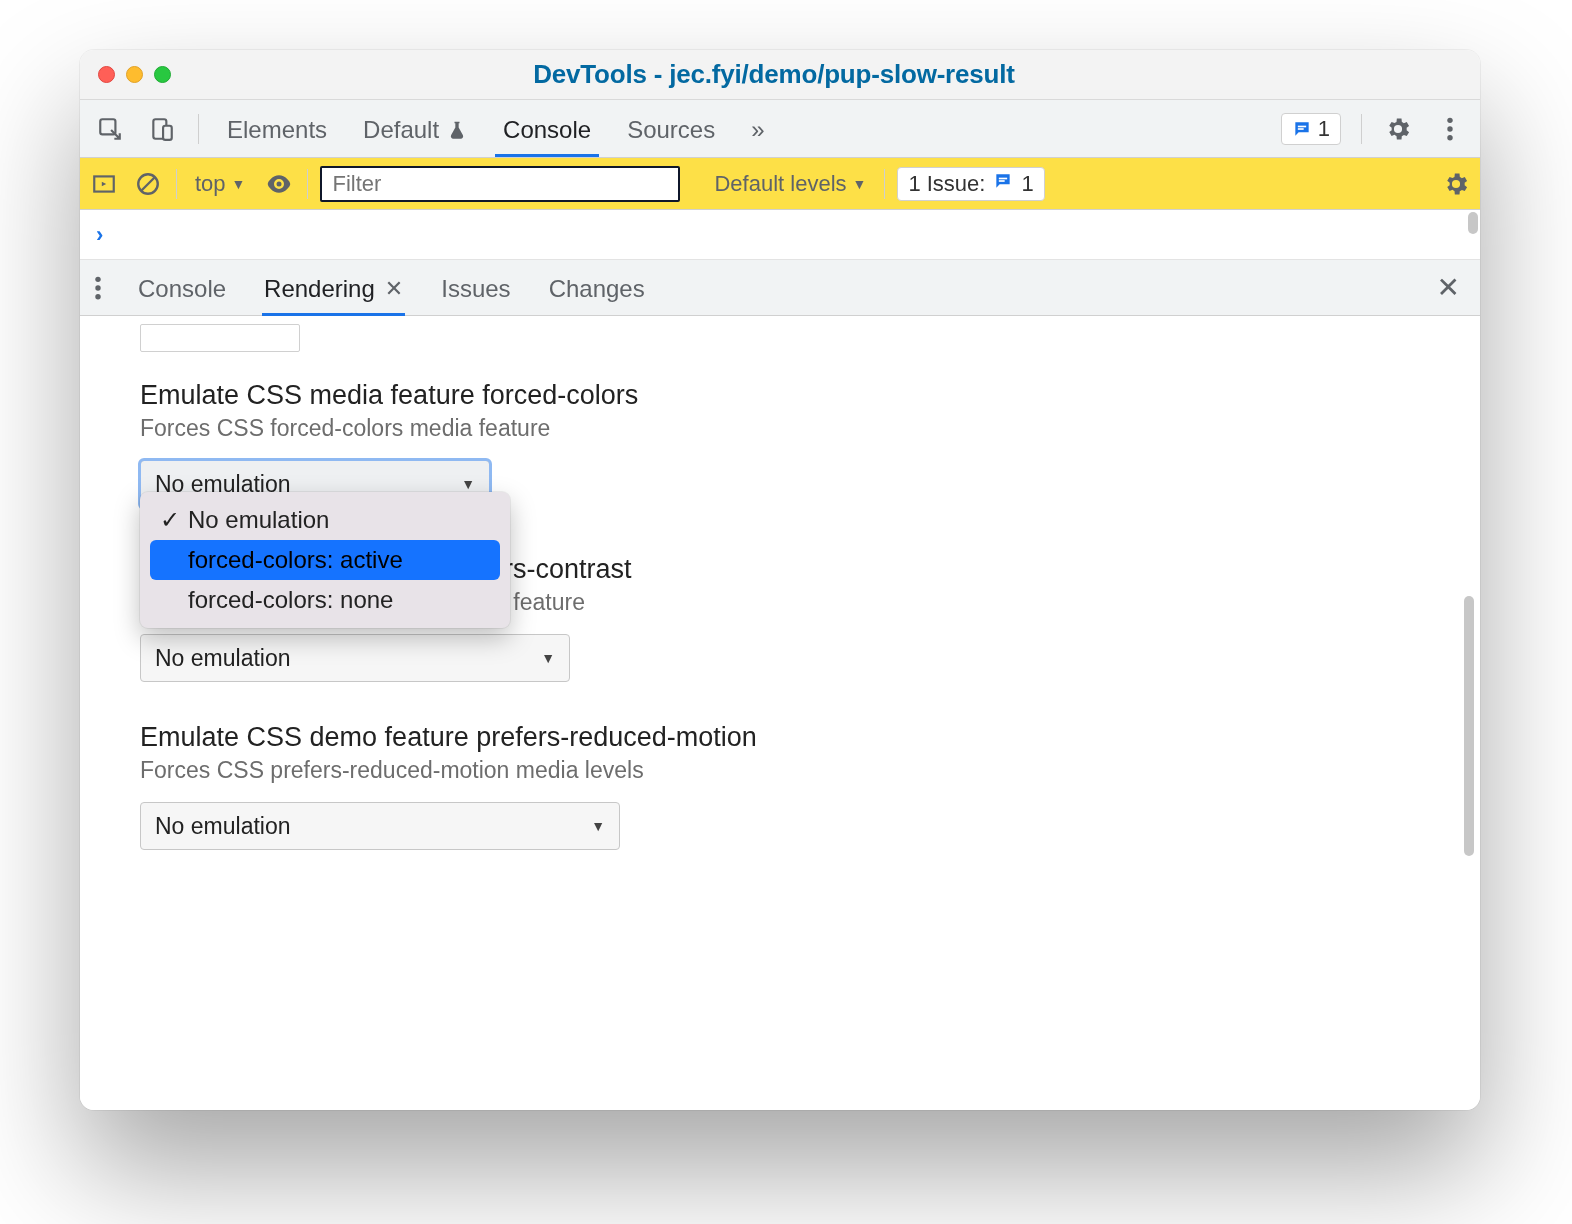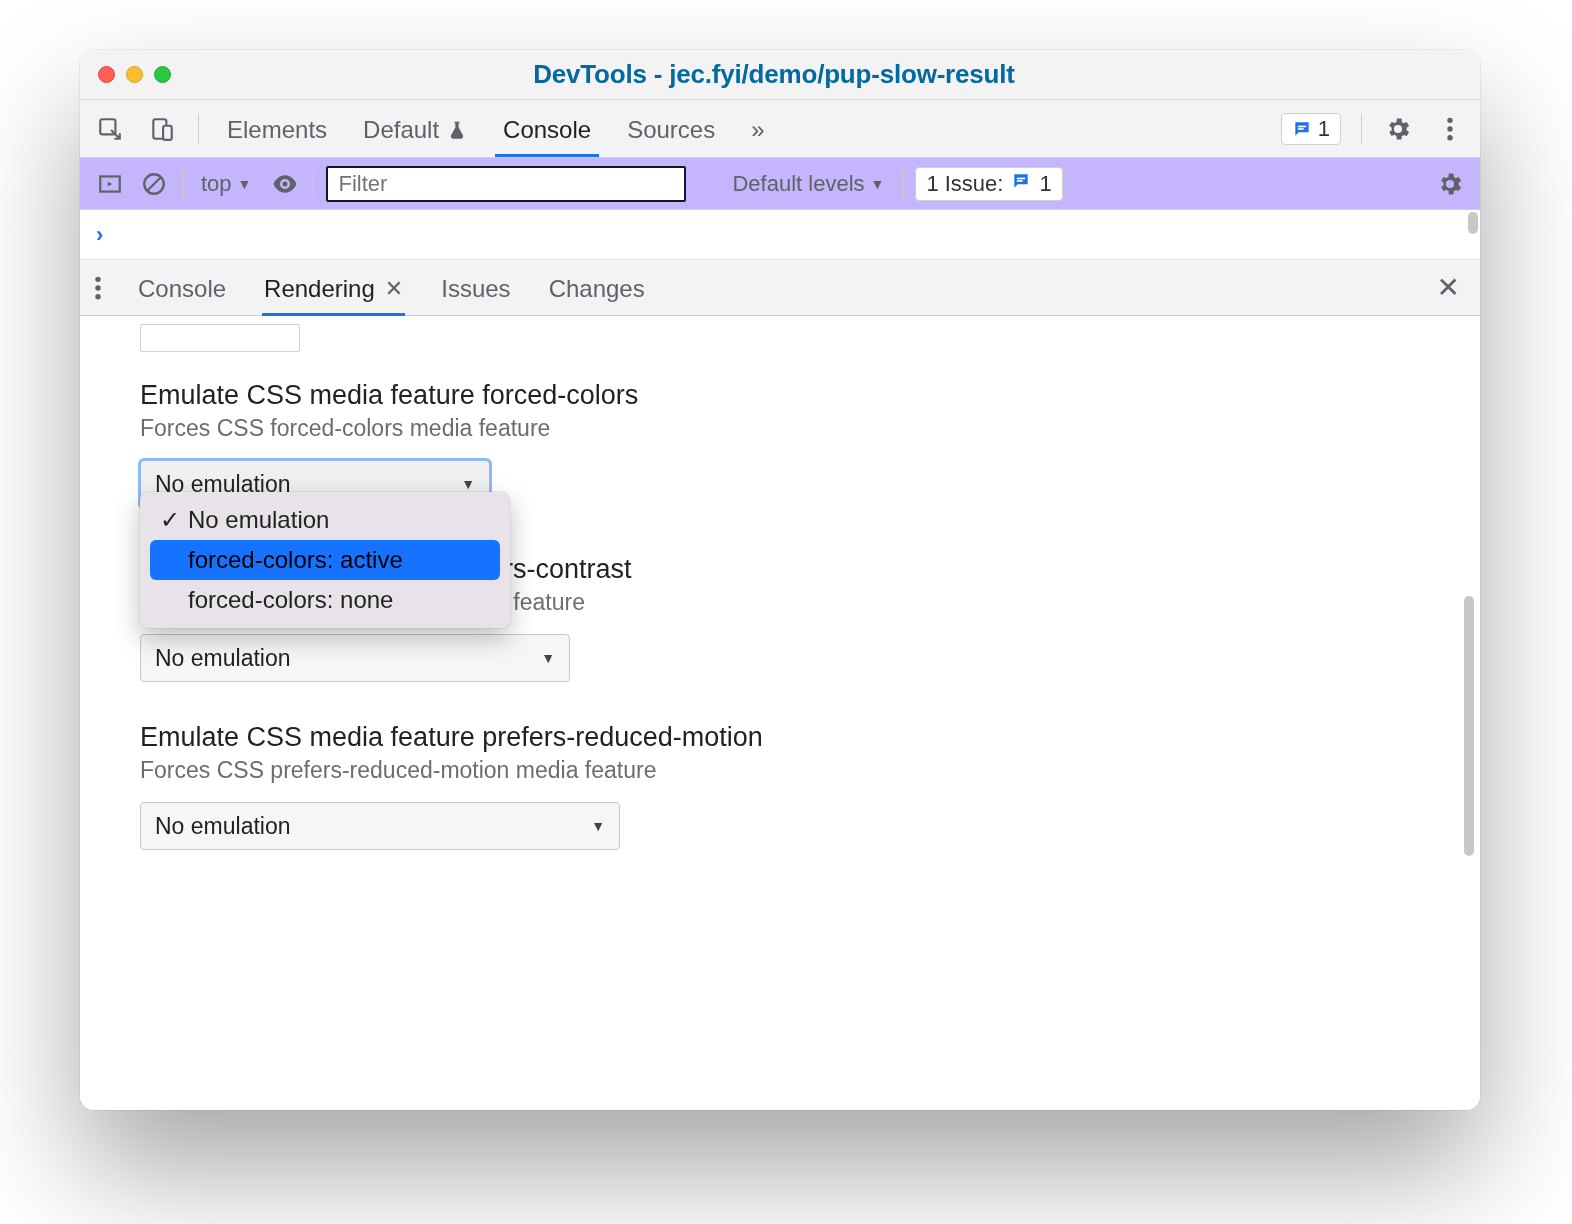"top" .console-toolbar { background: #c4b5fd -> #fde047; padding: 0 14px -> 0 8px }
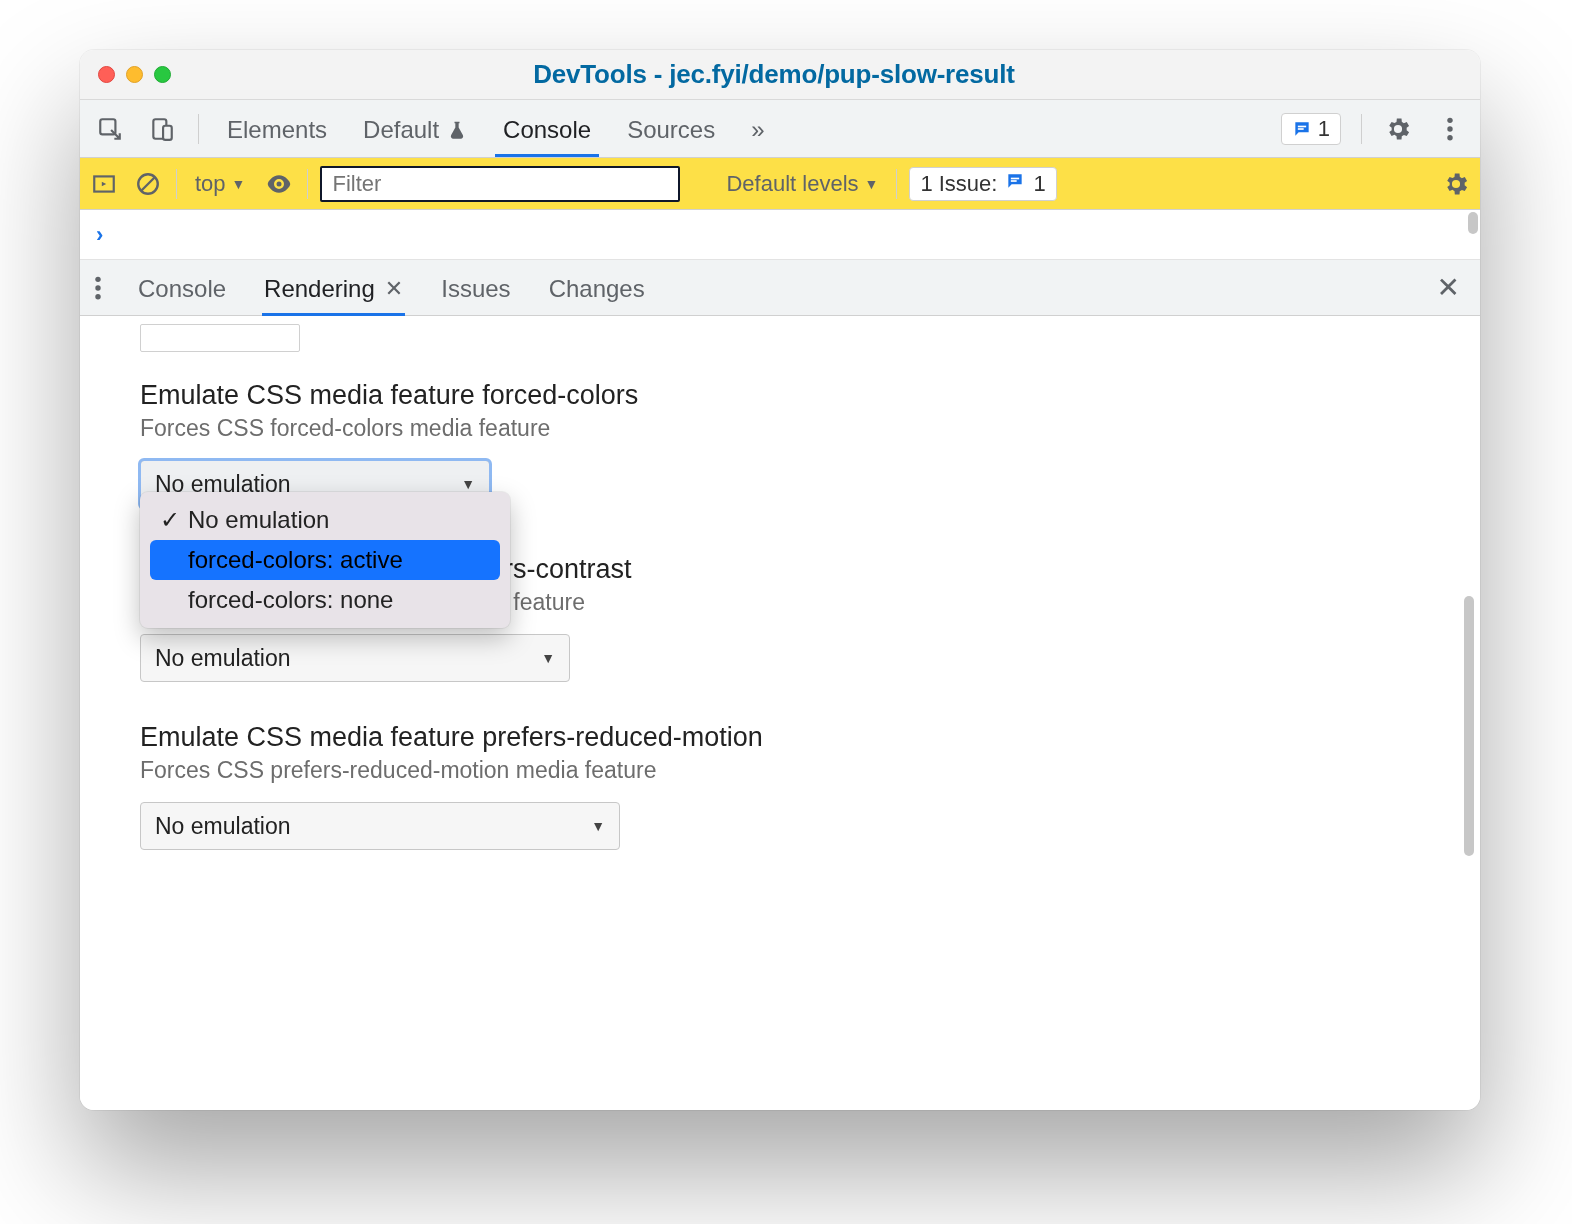"Default levels" div.select-like { margin-left: 28px -> 16px }
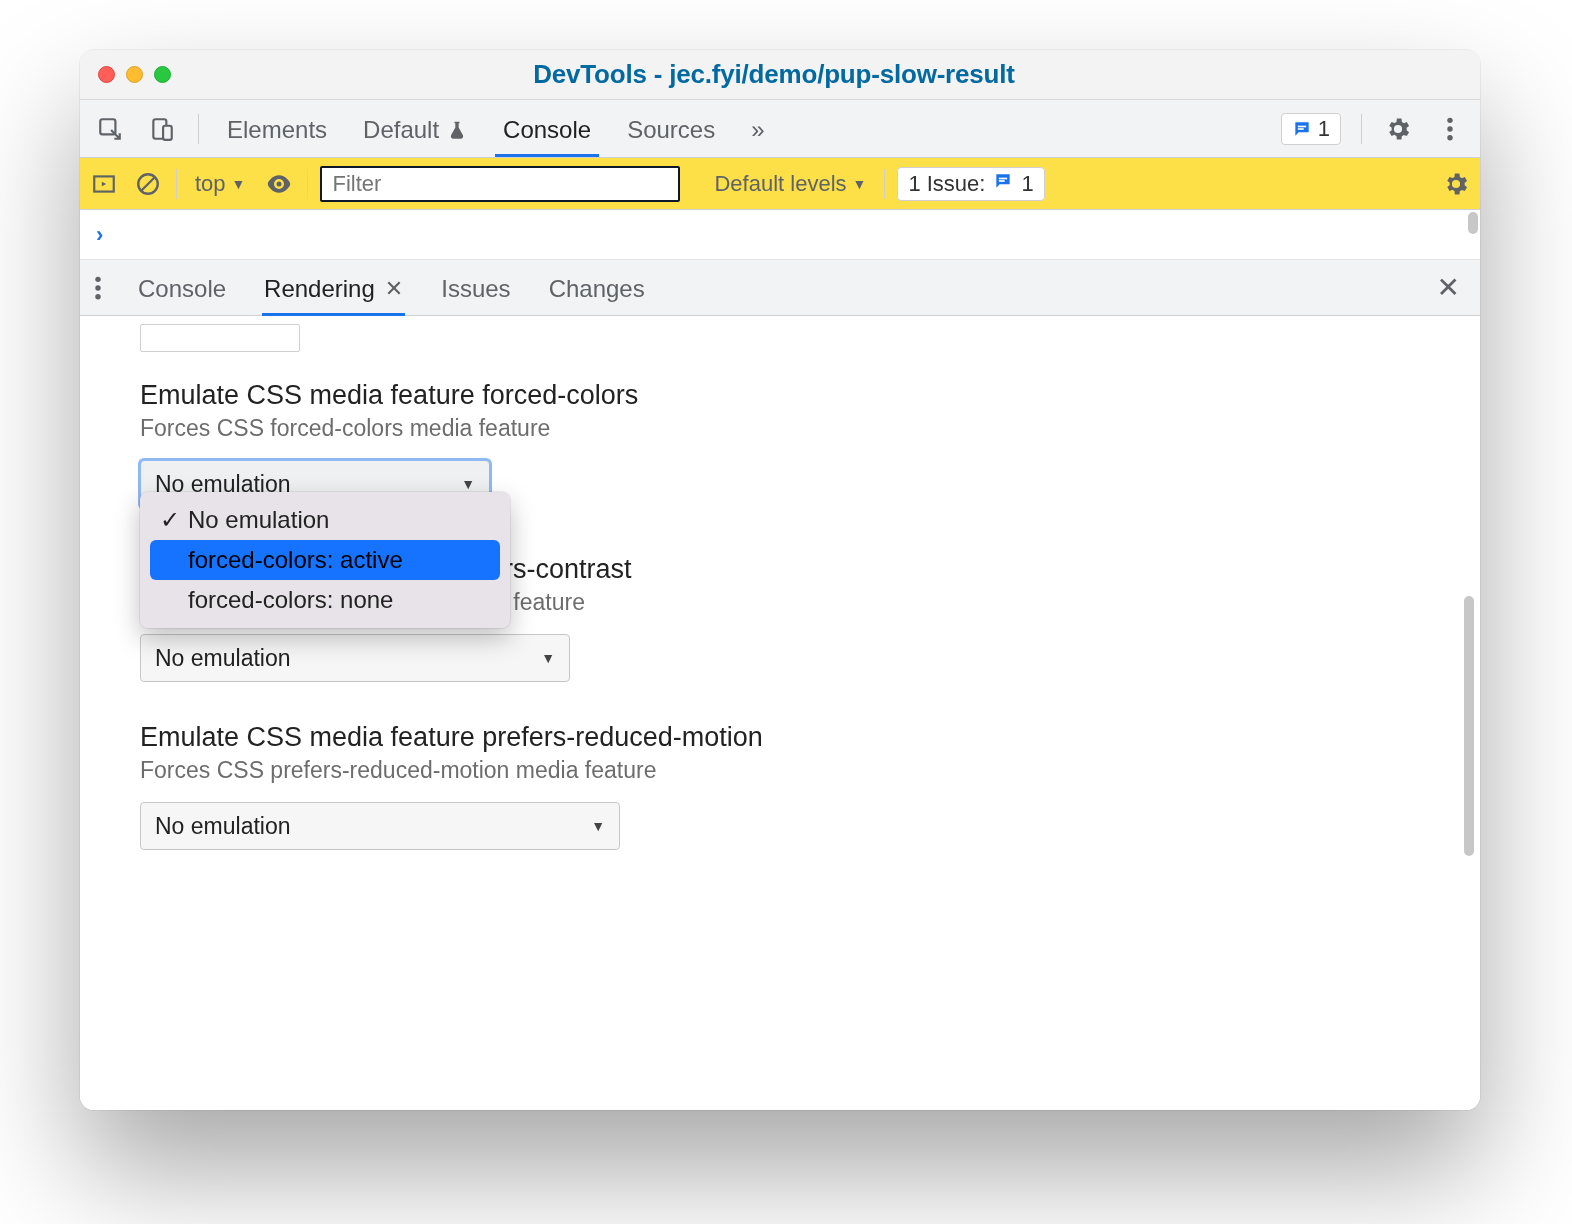"Emulate CSS media feature" div.sec-title { text: media -> demo }
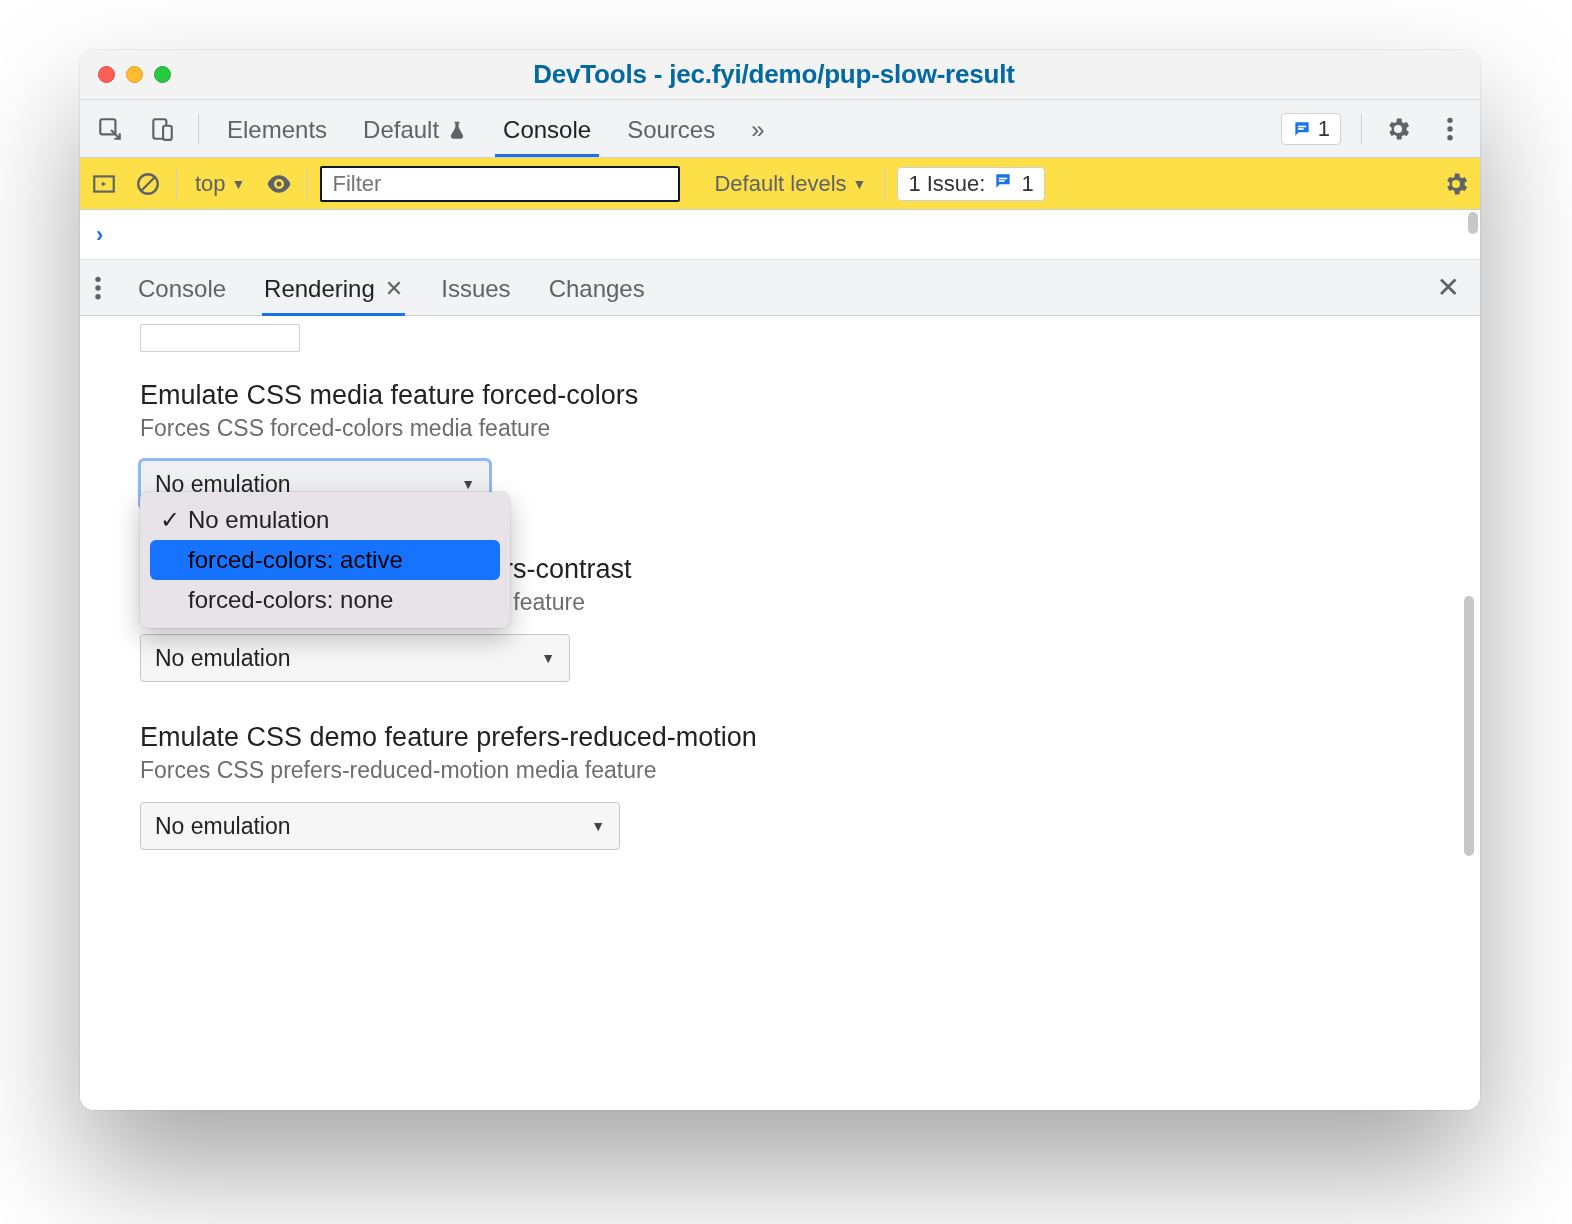"Forces CSS prefers-reduced-motion media" div.sec-sub { text: feature -> levels }
